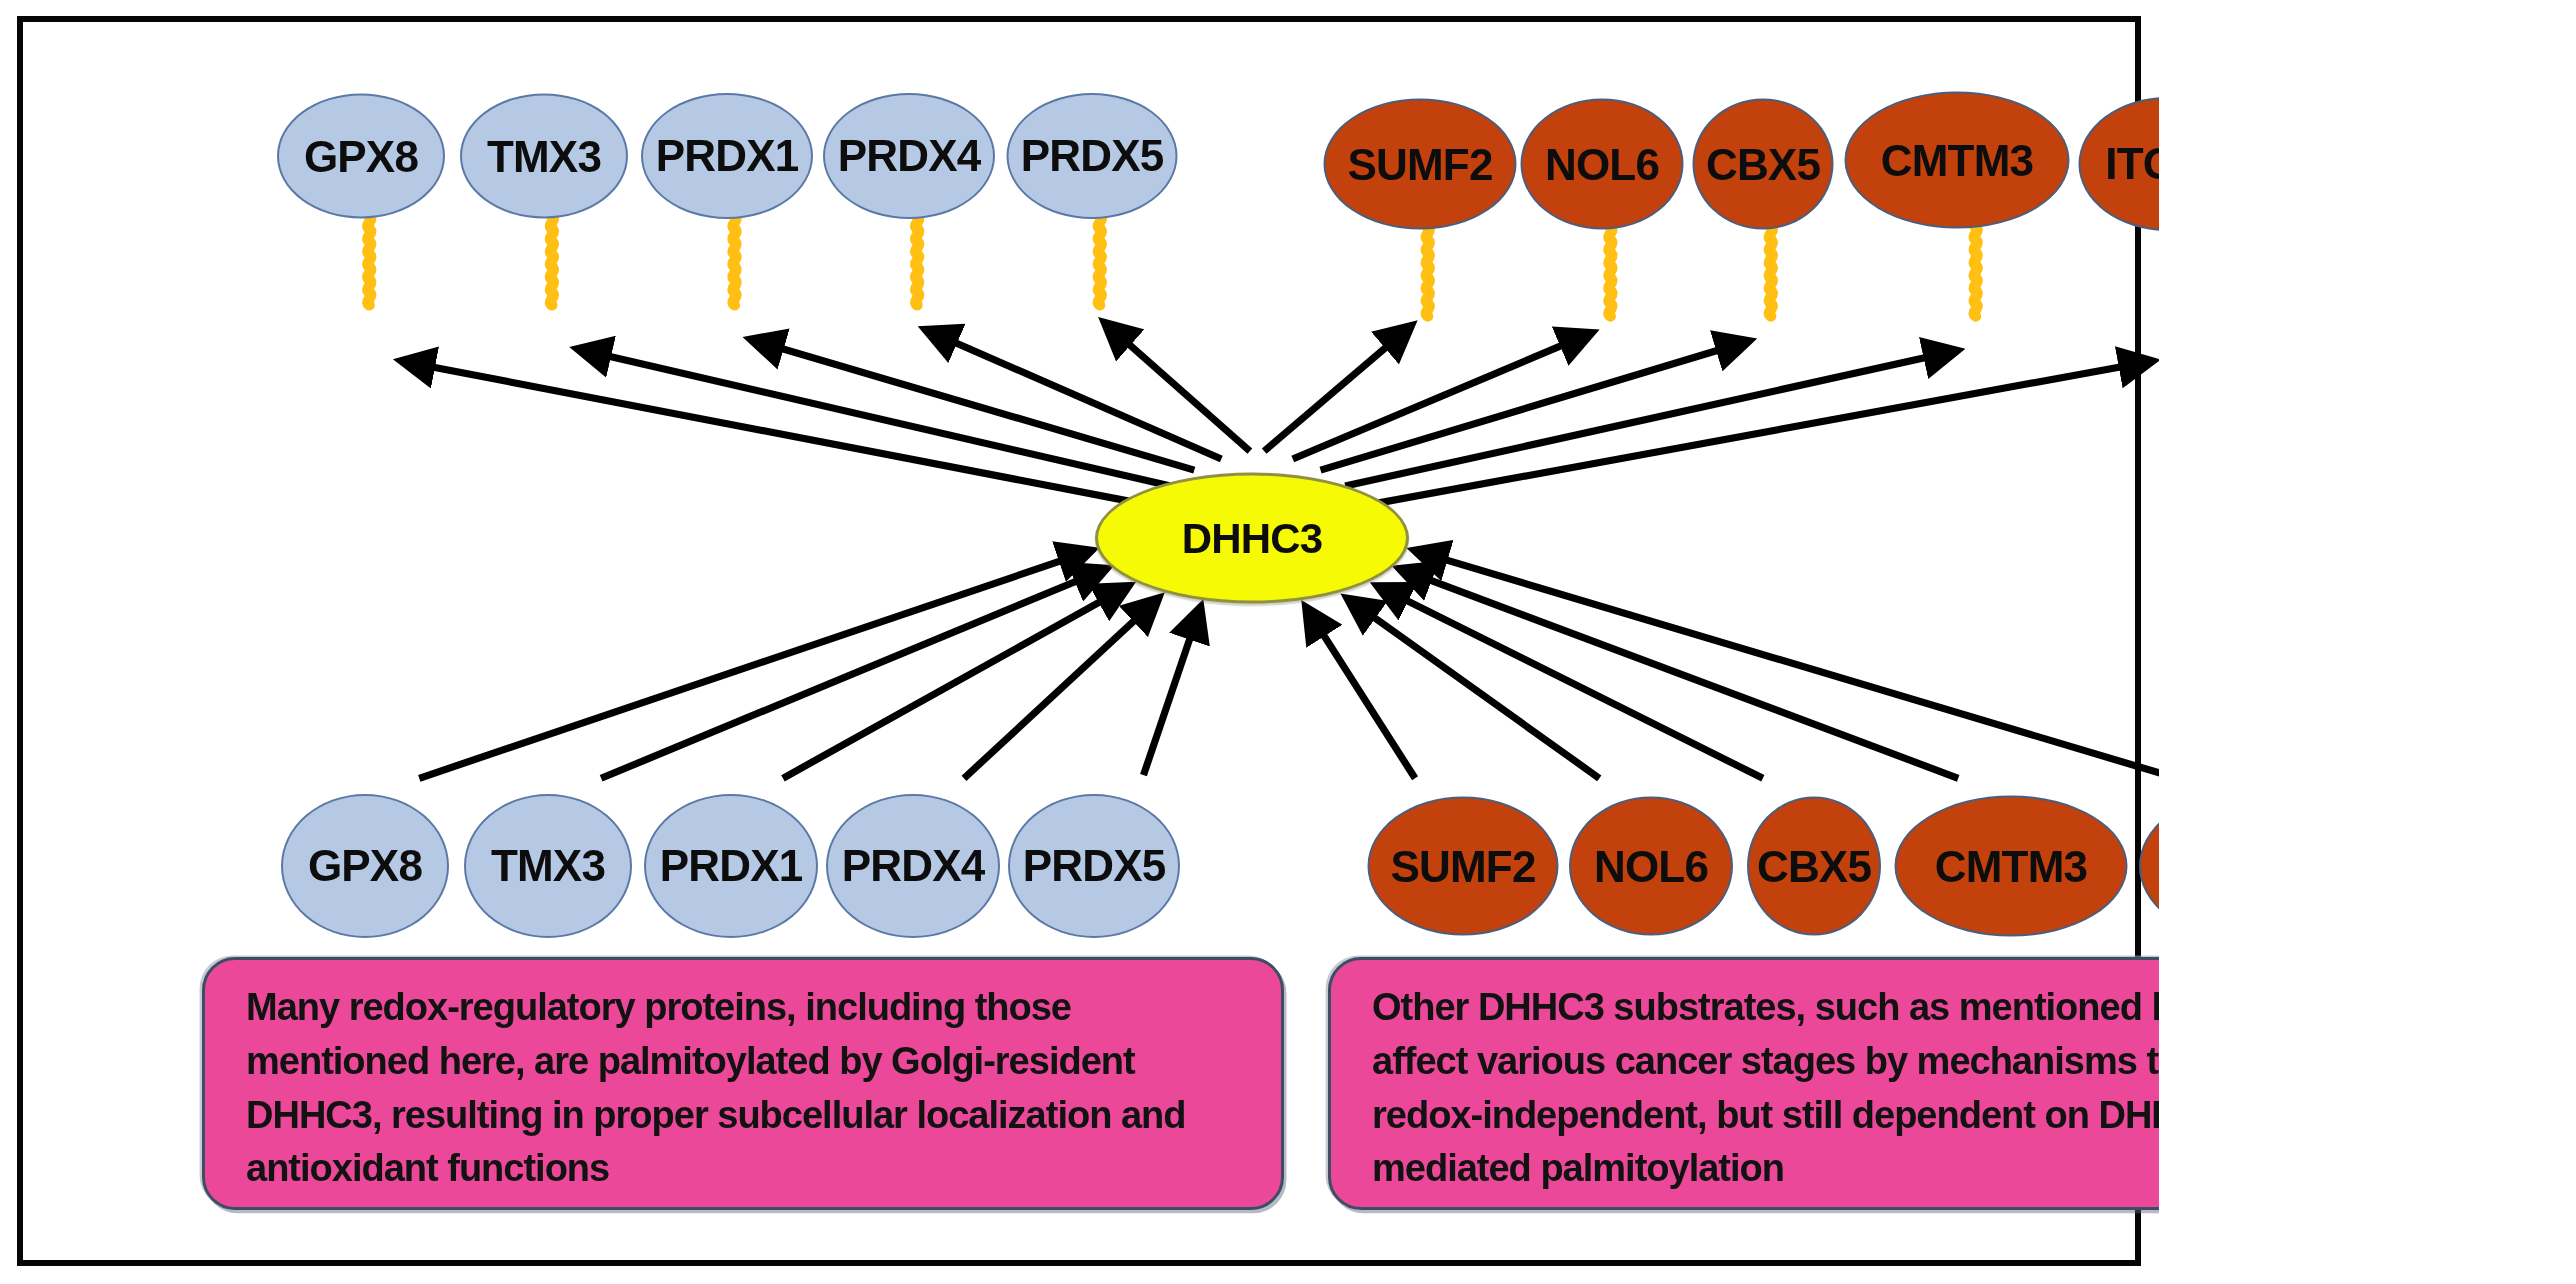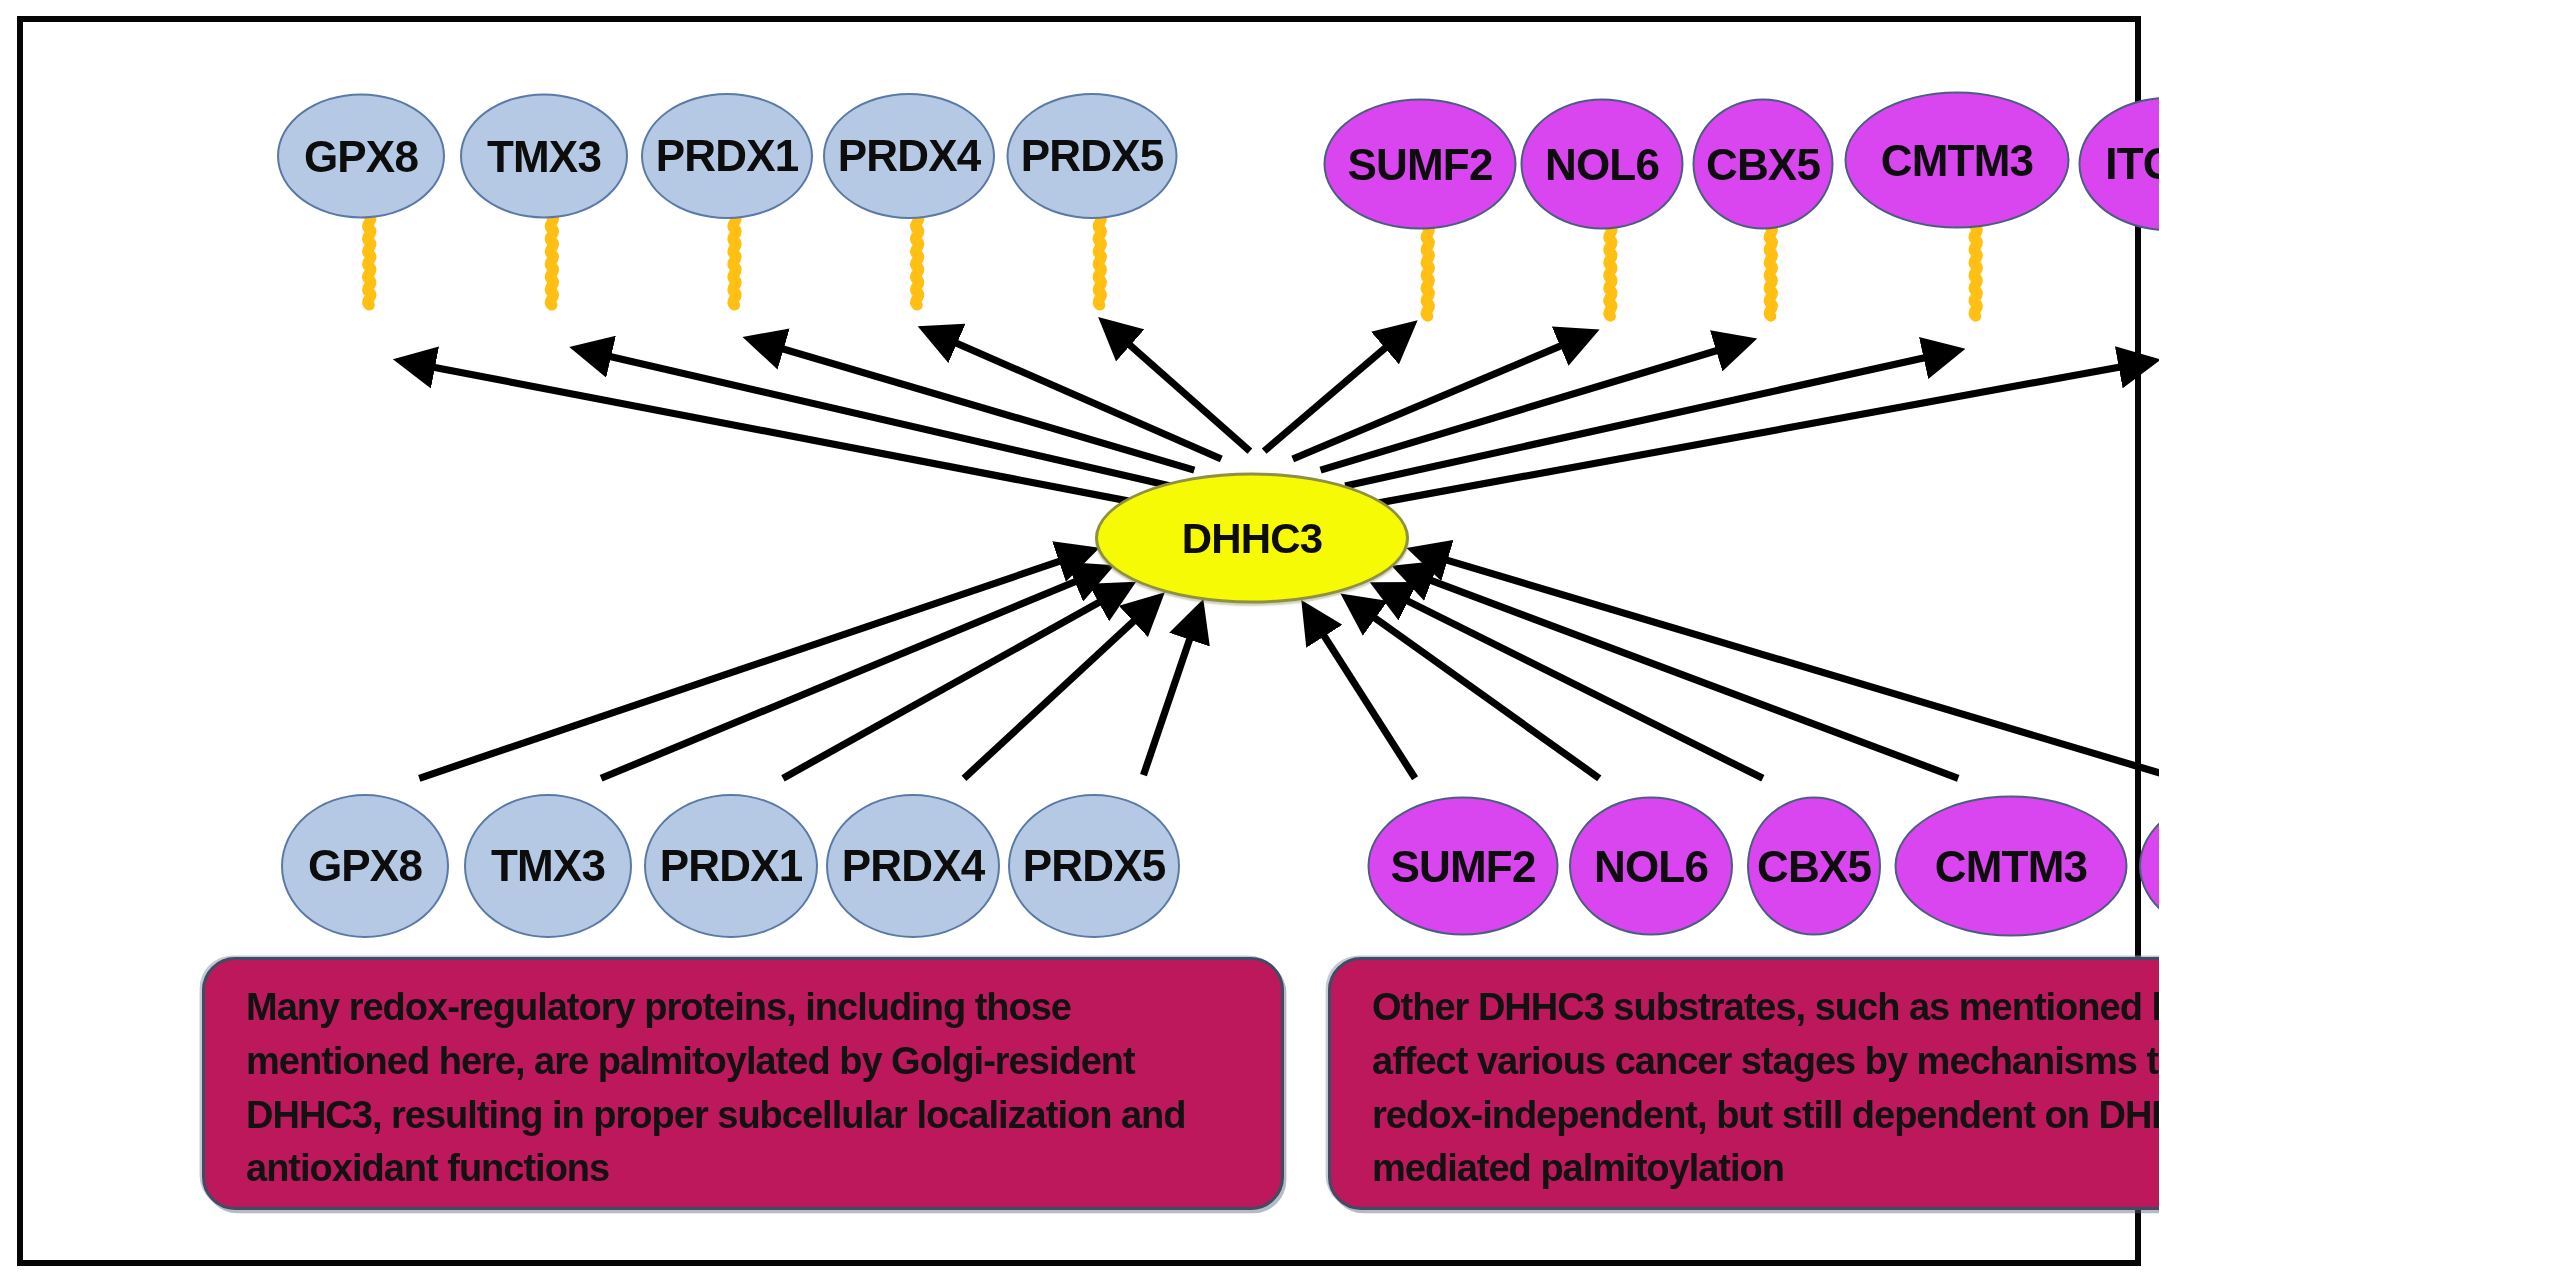"SUMF2" .other { background: #d946ef -> #c2410c }
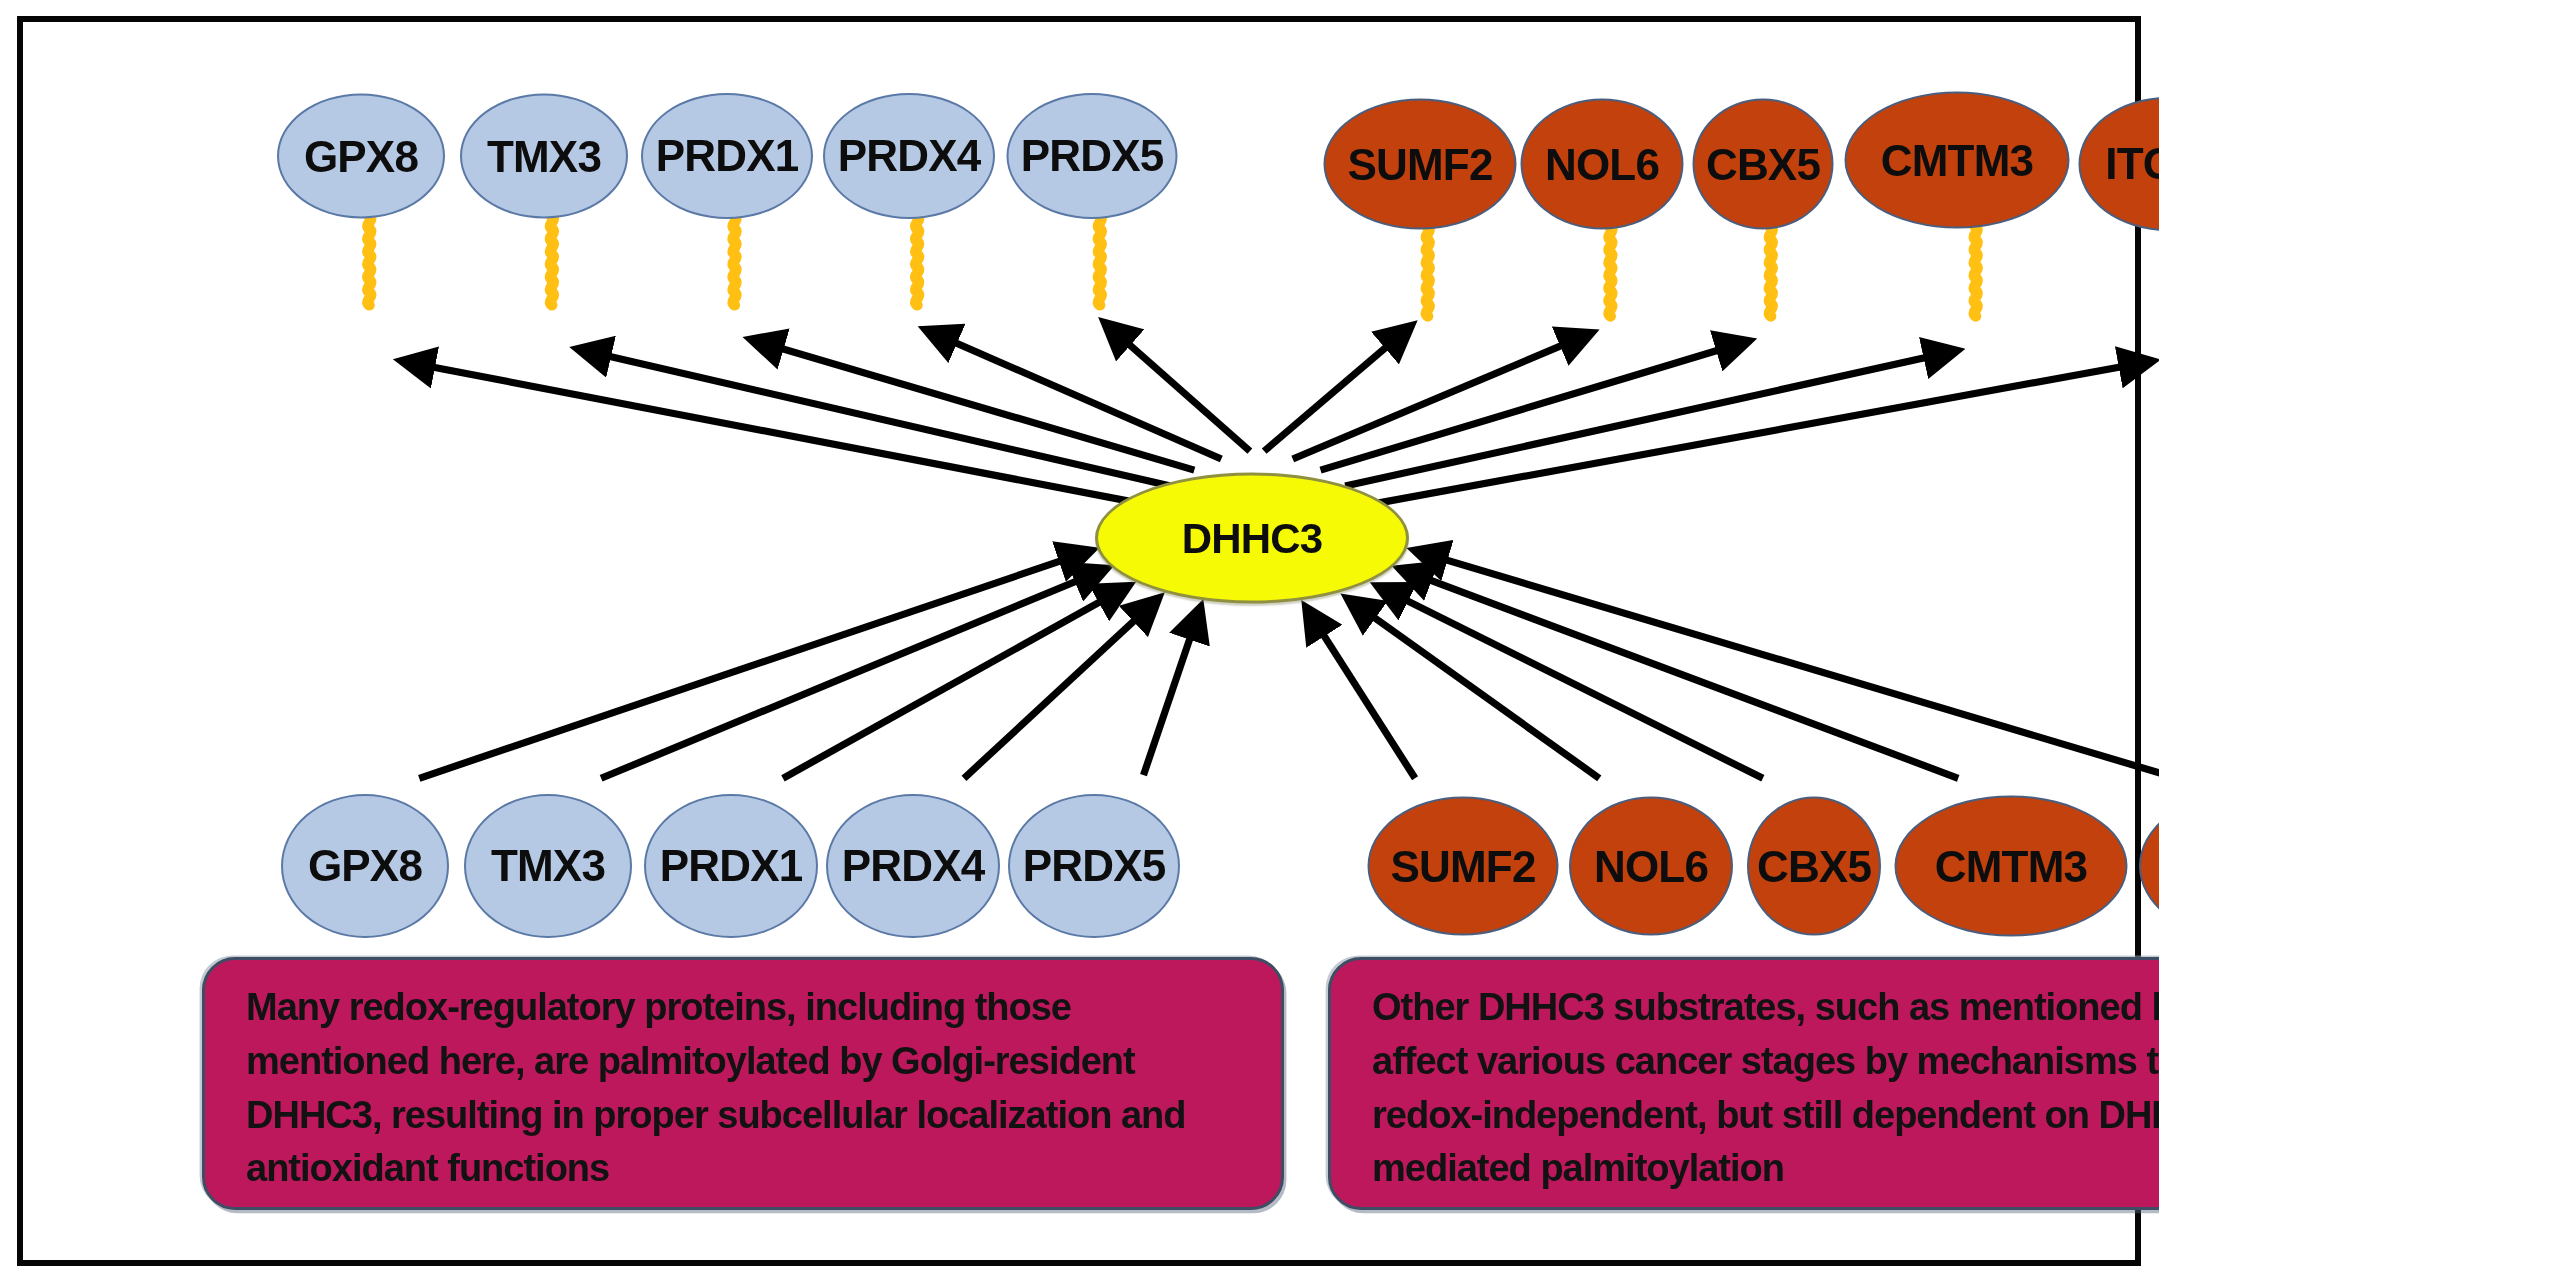"Many redox-regulatory proteins," .note { background: #be185d -> #ec4899 }
